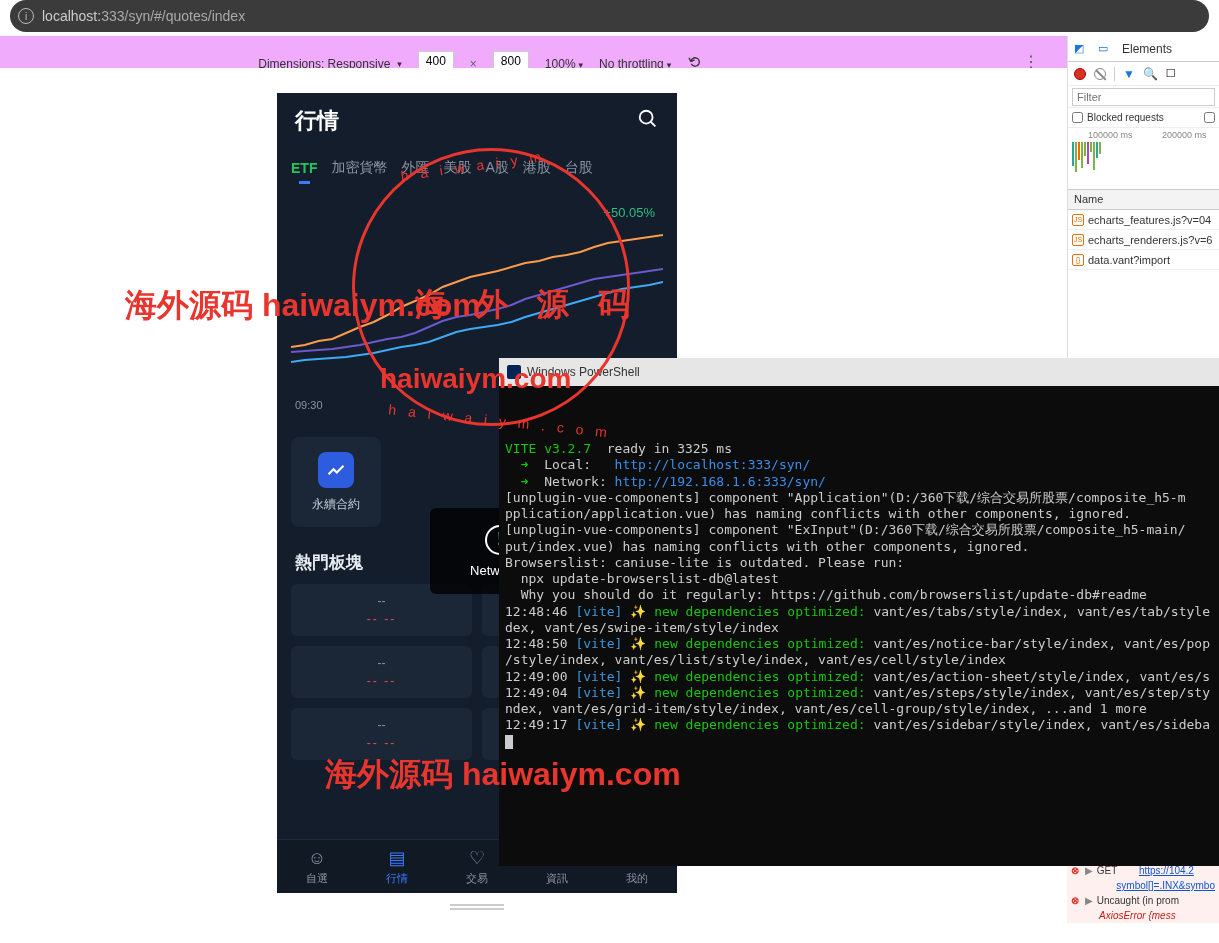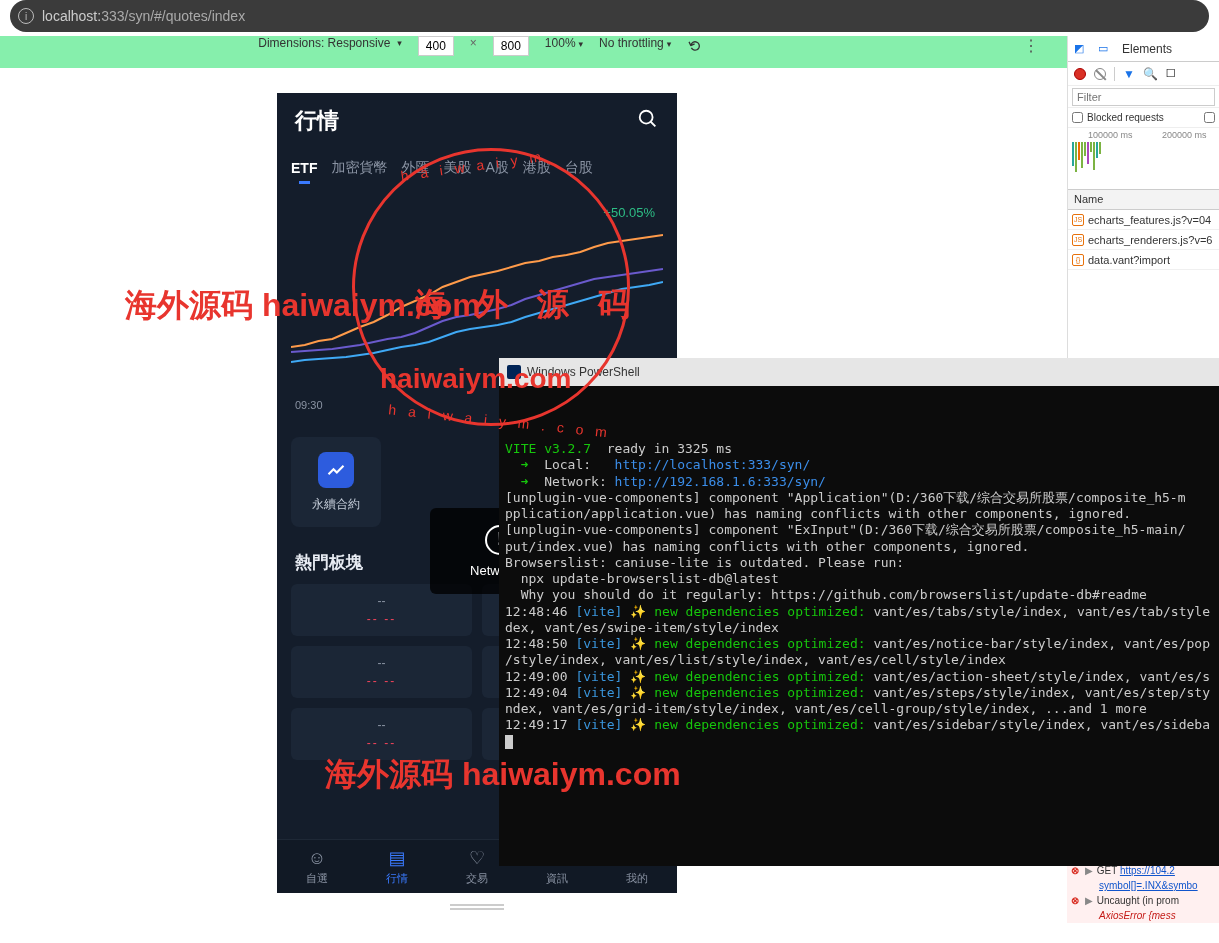"Dimensions: Responsive" .device-toolbar { align-items: flex-start -> flex-end; background: #86efac -> #f0abfc }
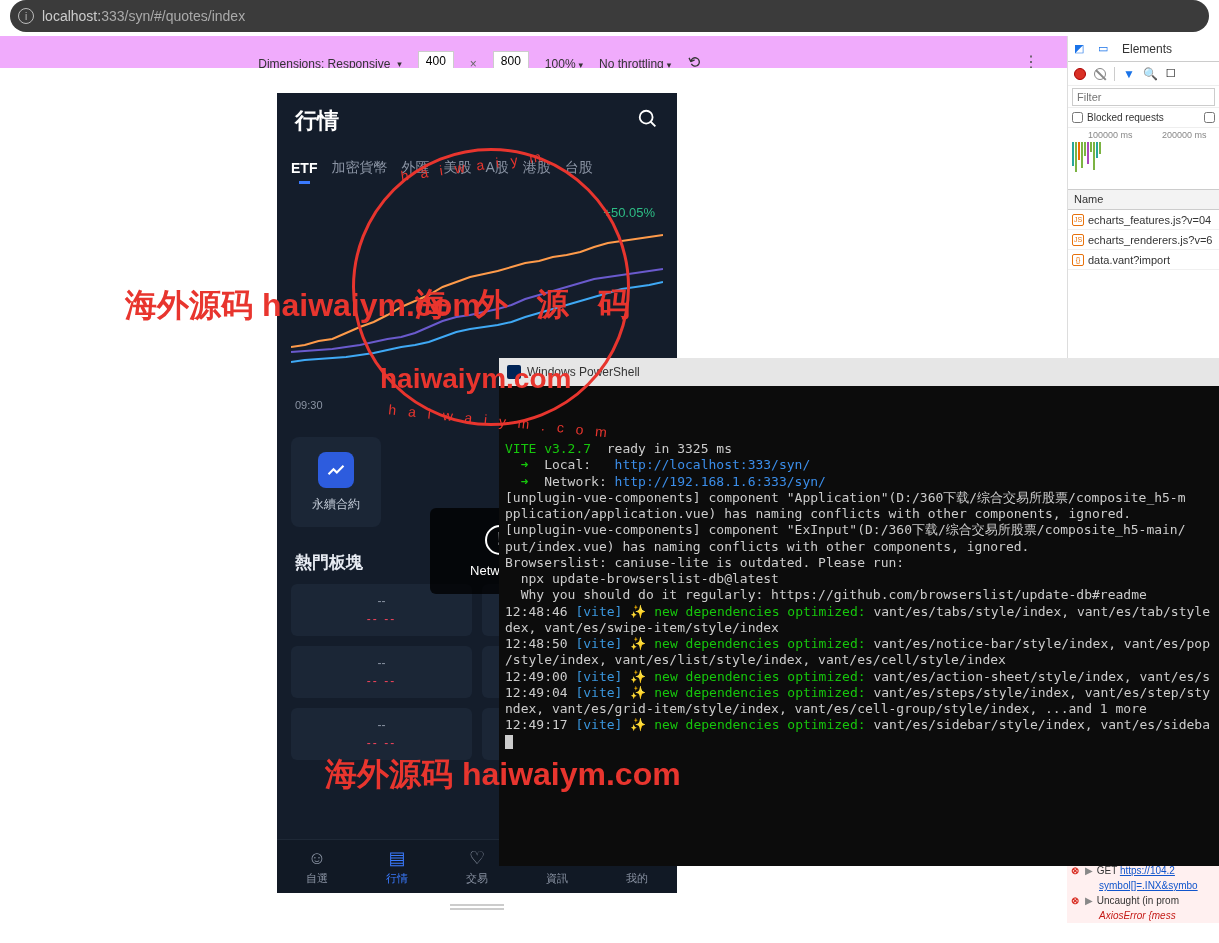"ETF" .tab-row .tab.active { color: #ffffff -> #22c55e }
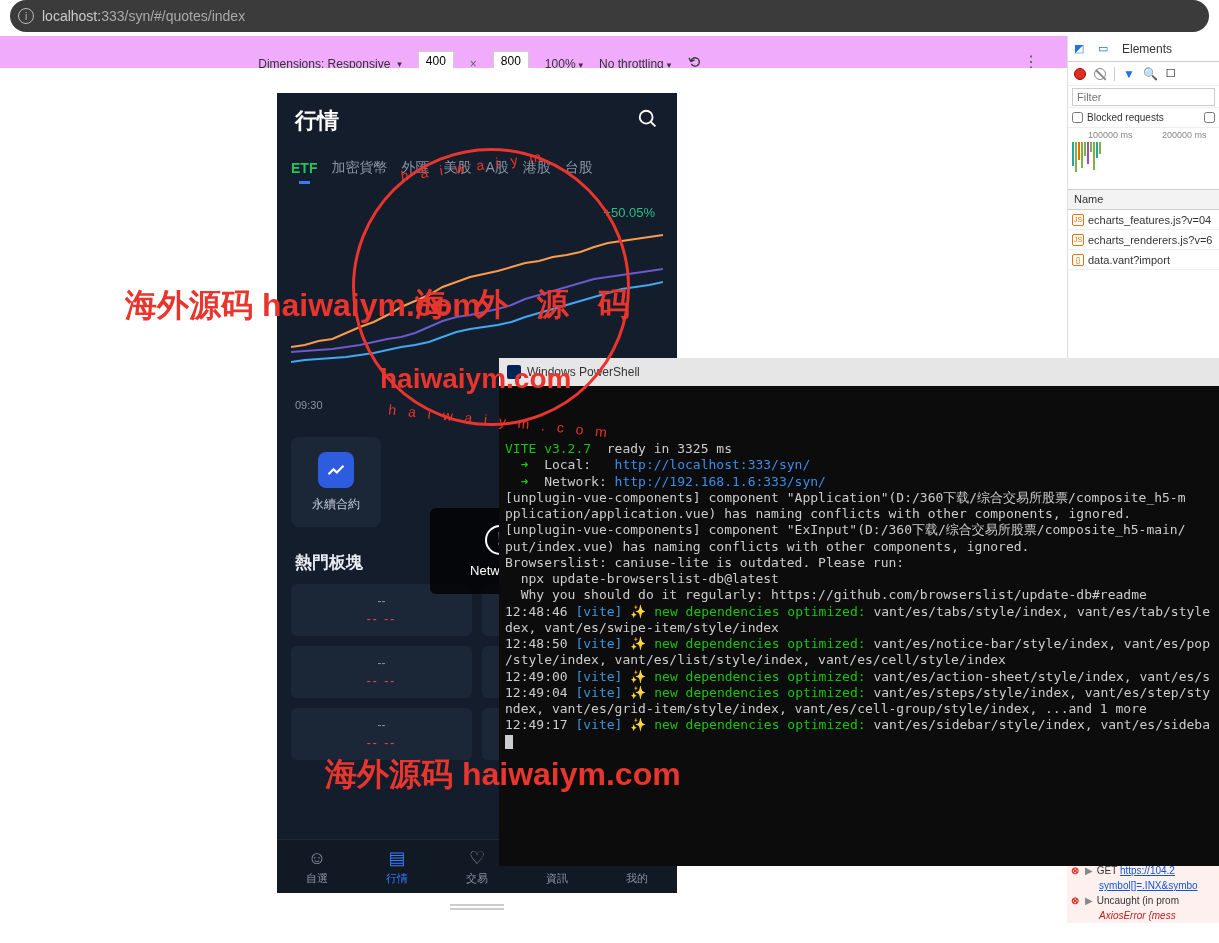"https://104.2" .console-line .link { margin-left: none -> 19px }
